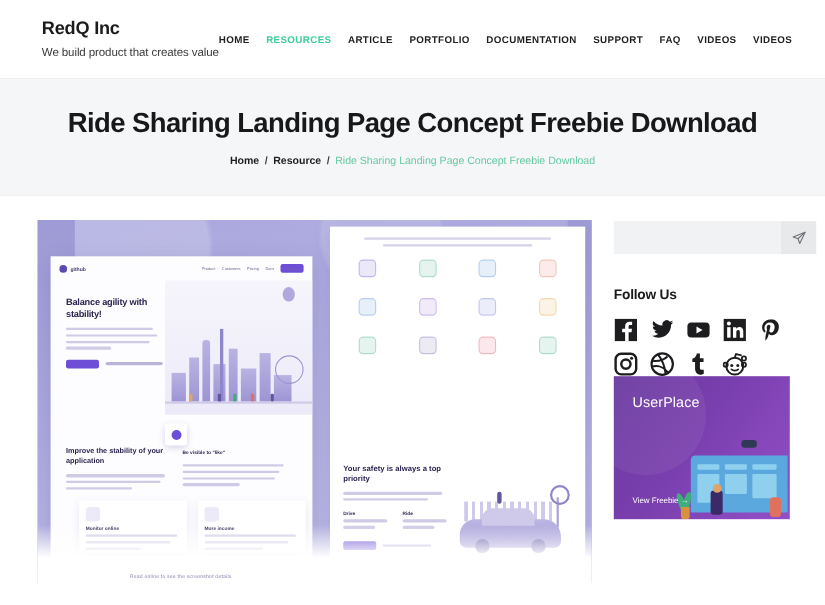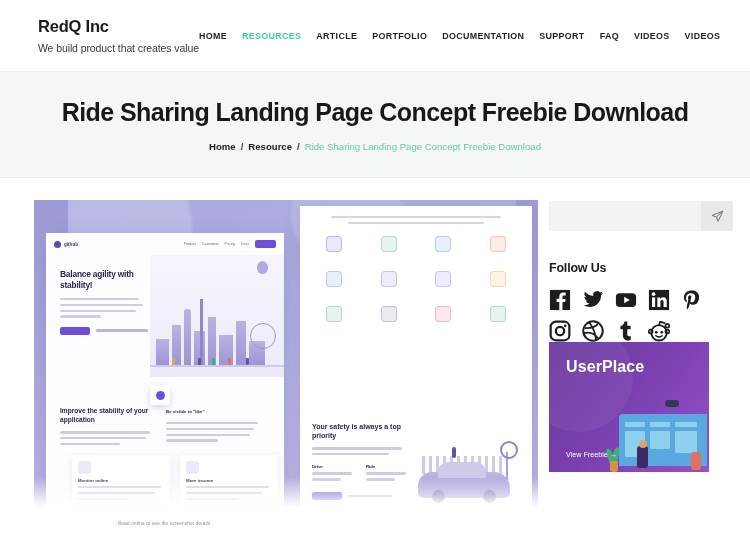"Follow Us" .content-wrap { gap: 11px -> 20px }
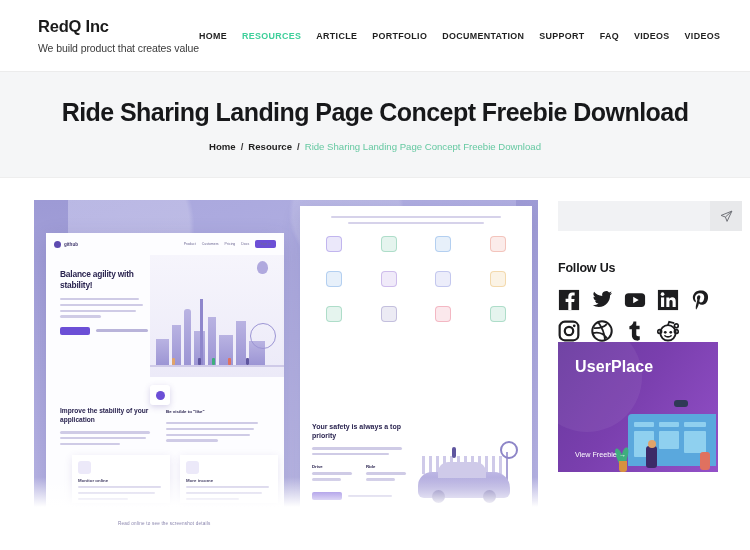"UserPlace" .promo-title { font-size: 16px -> 13px; font-weight: bold -> normal }
